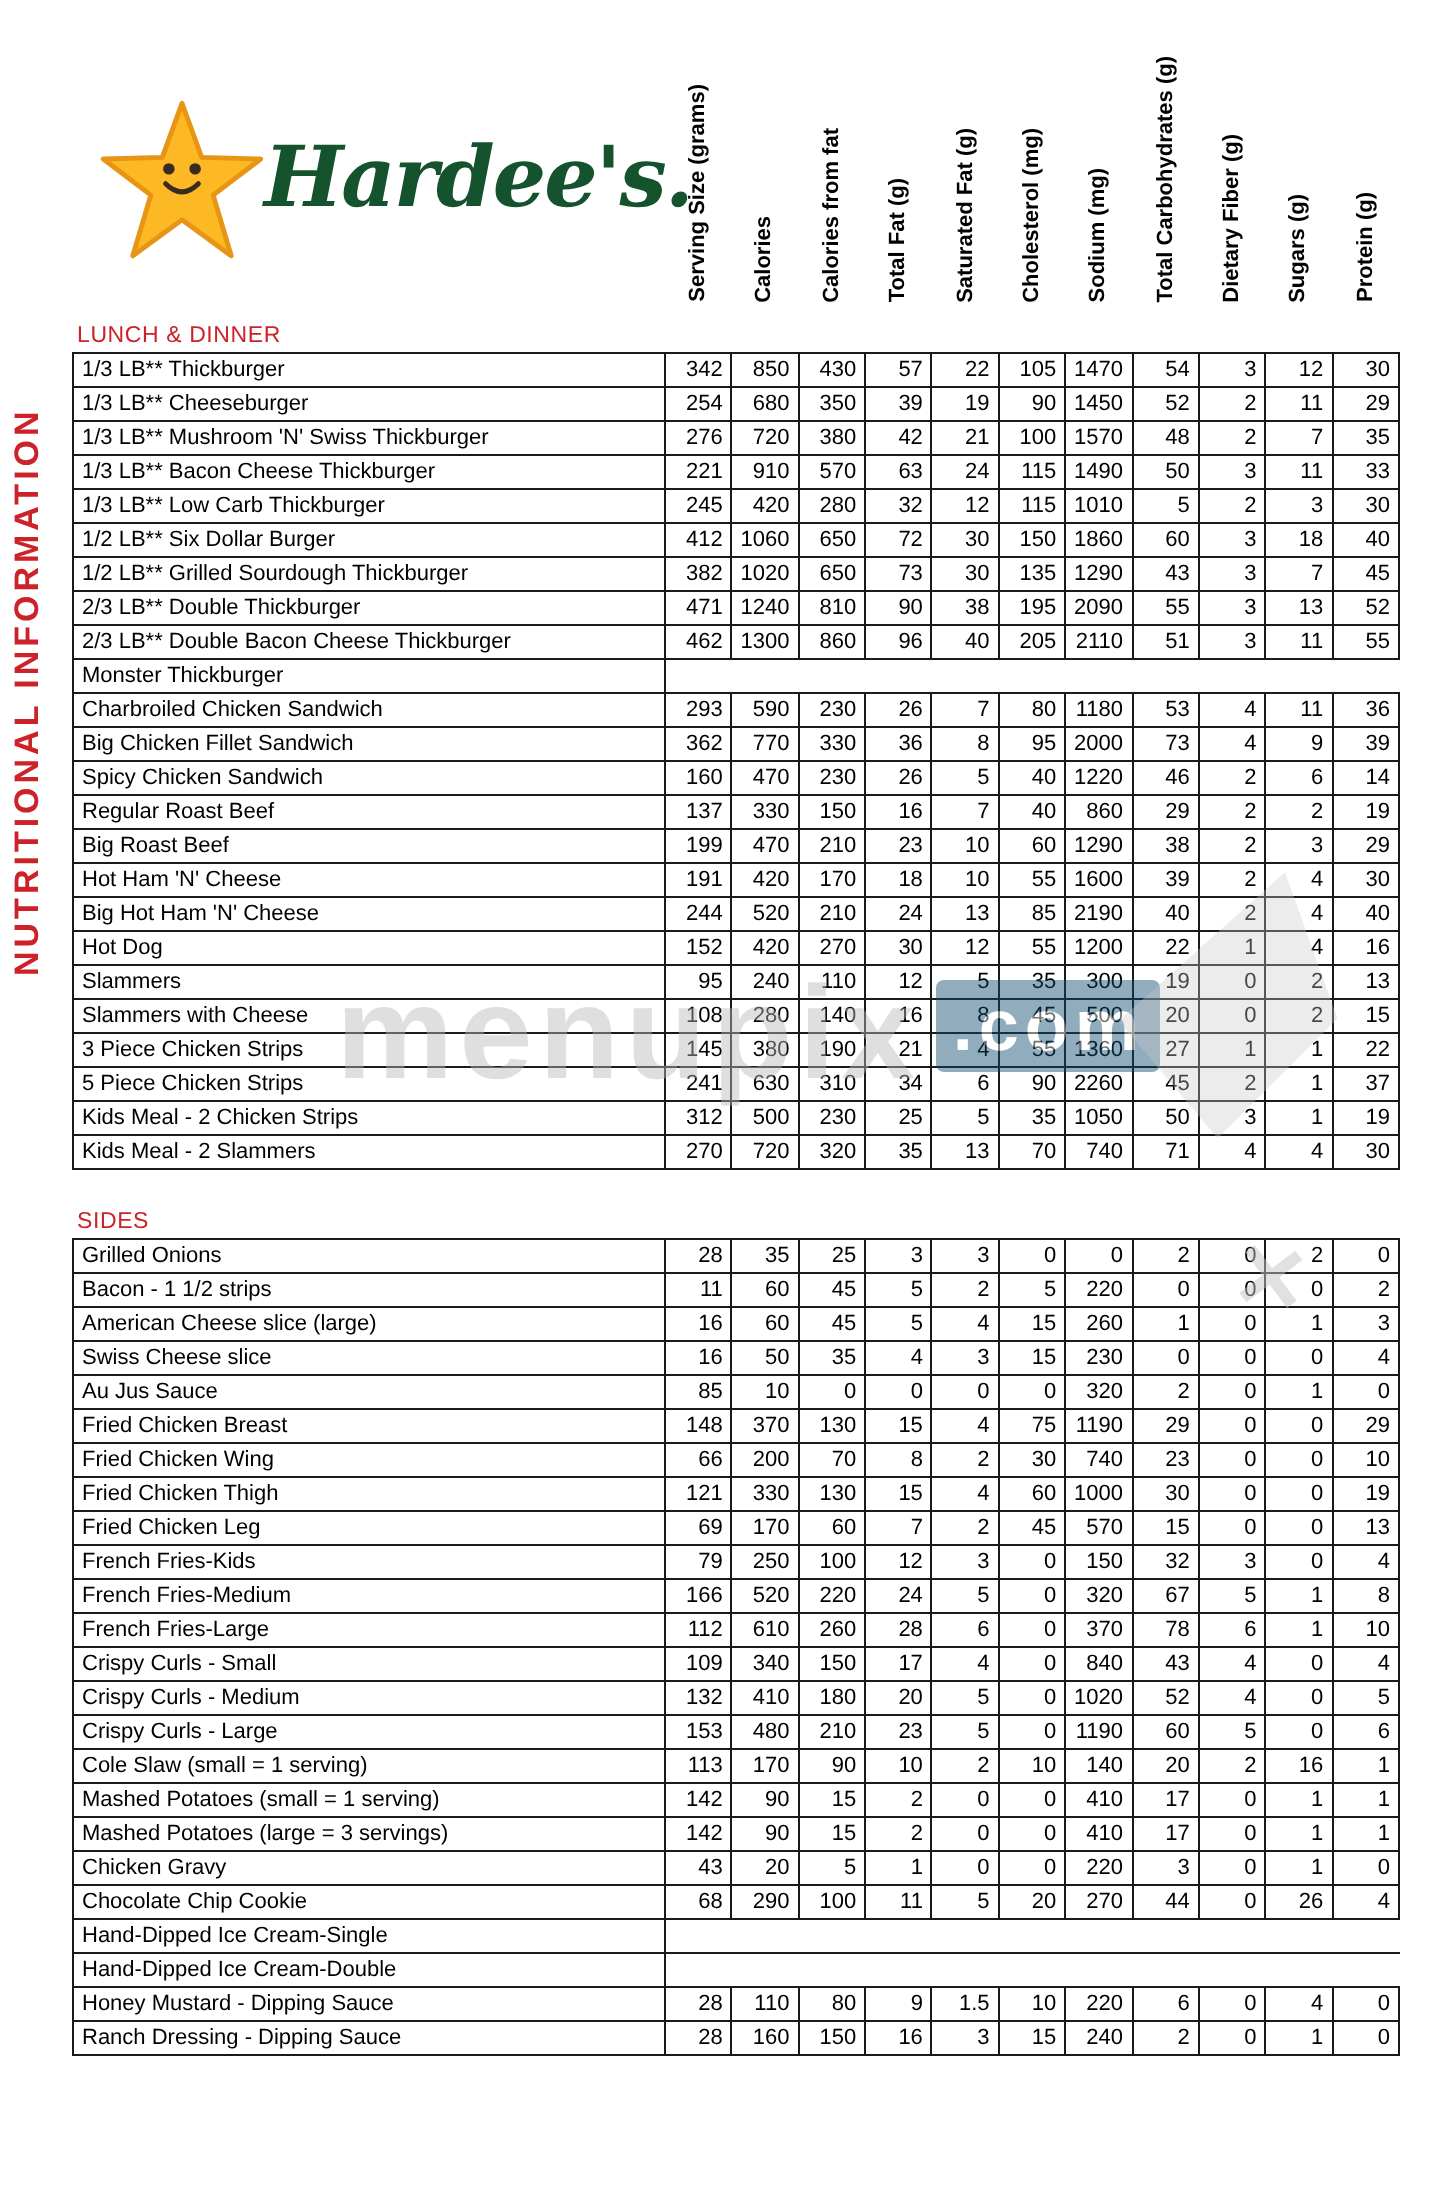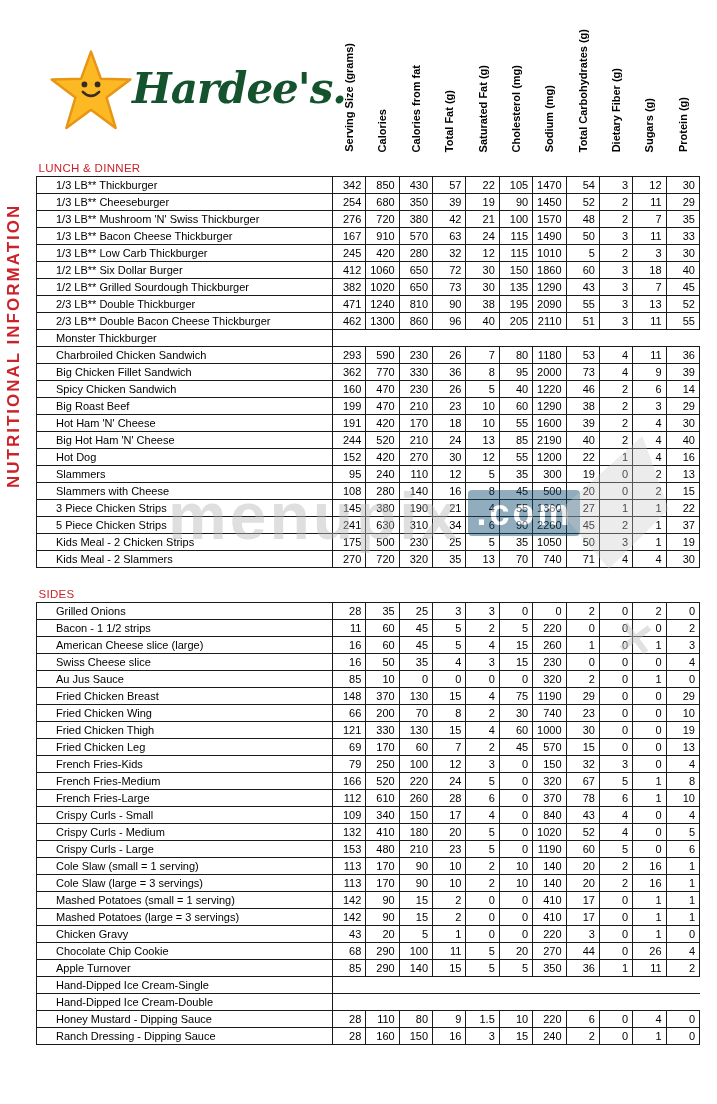"1/3 LB** Thickburger" td.name { padding: 0 2px 0 19px -> 0 2px 0 4px }
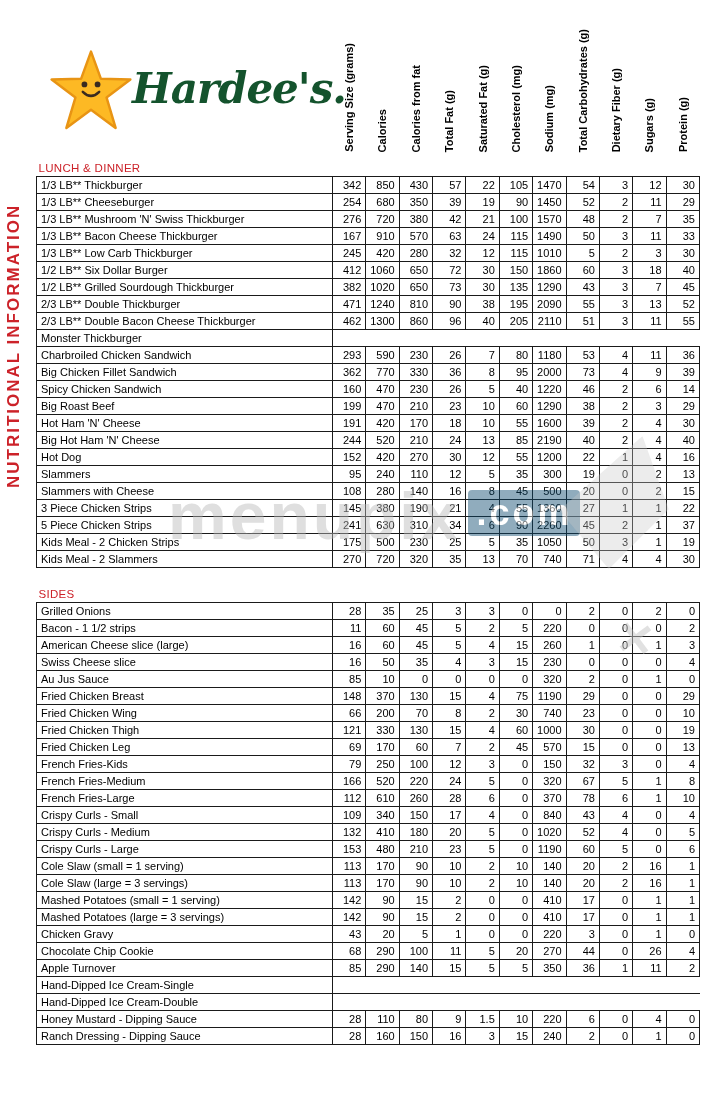"167" td.num { text: 167 -> 221 }
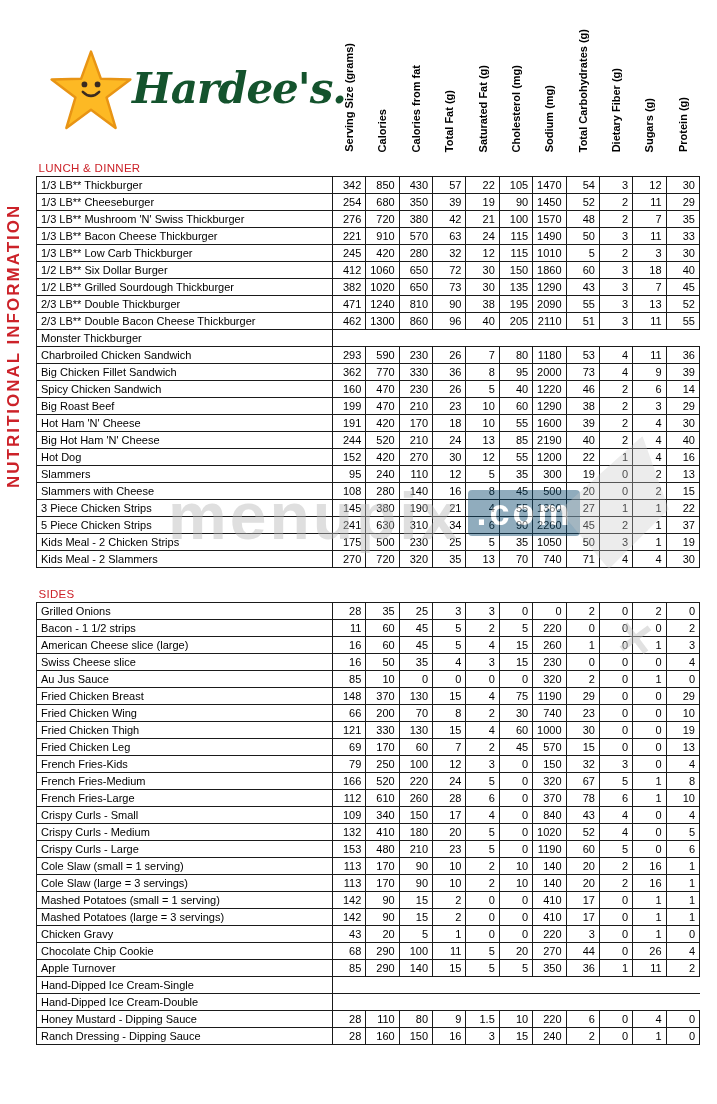"Regular Roast Beef" tr { html: none -> <tr> <td>Regular Roast Beef</td> <td>137</td> <td>330</td> <td>150</td> <td>16</td> <td>7</td> <td>40</td> <td>860</td> <td>29</td> <td>2</td> <td>2</td> <td>19</td> </tr> }
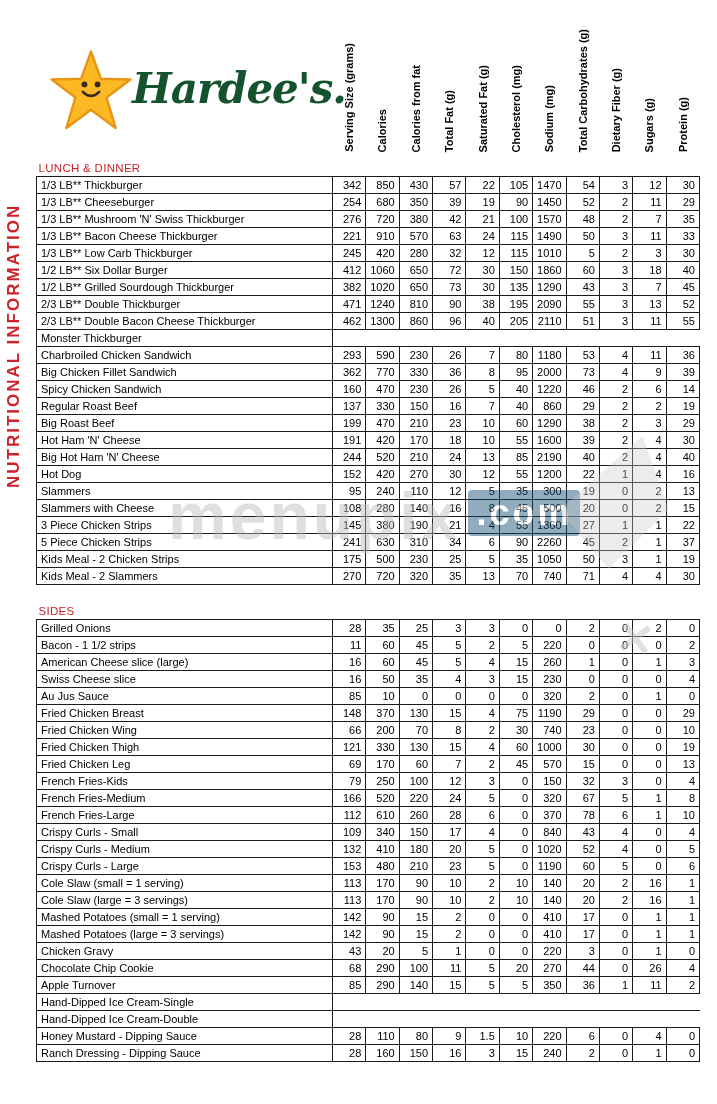"175" td.num { text: 175 -> 312 }
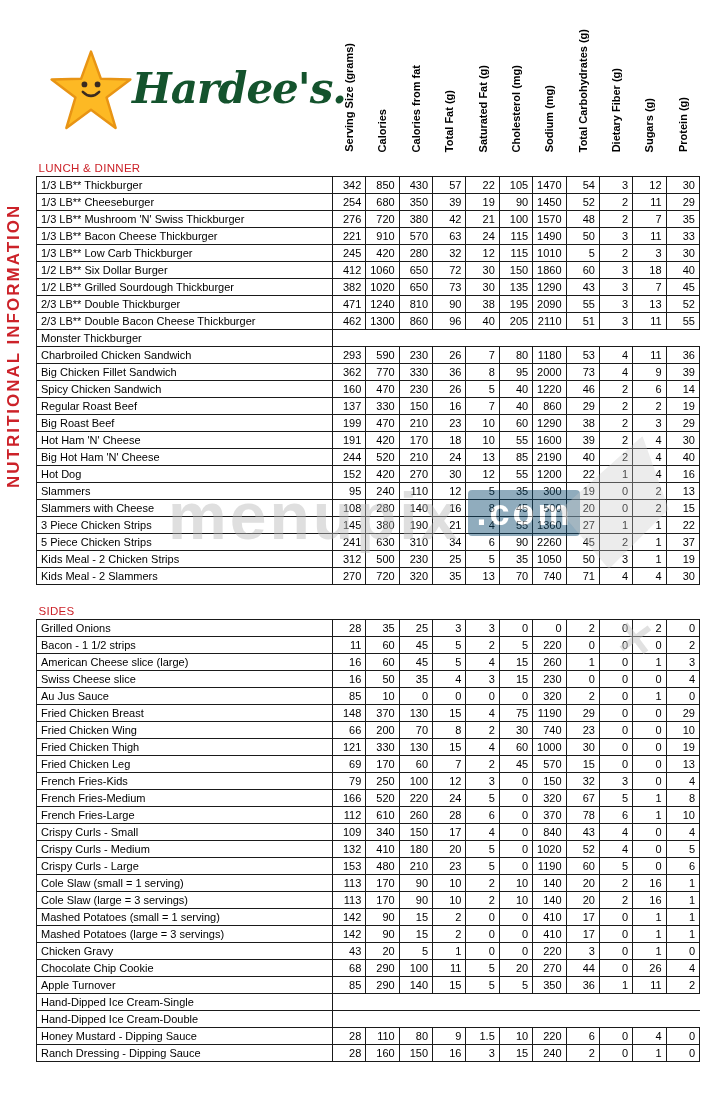"Cole Slaw (large = 3" tr { html: <tr> <td>Cole Slaw (large = 3 servings)</td> <td>113</td> <td>170</td> <td>90</td> <td>10</td> <td>2</td> <td>10</td> <td>140</td> <td>20</td> <td>2</td> <td>16</td> <td>1</td> </tr> -> none }
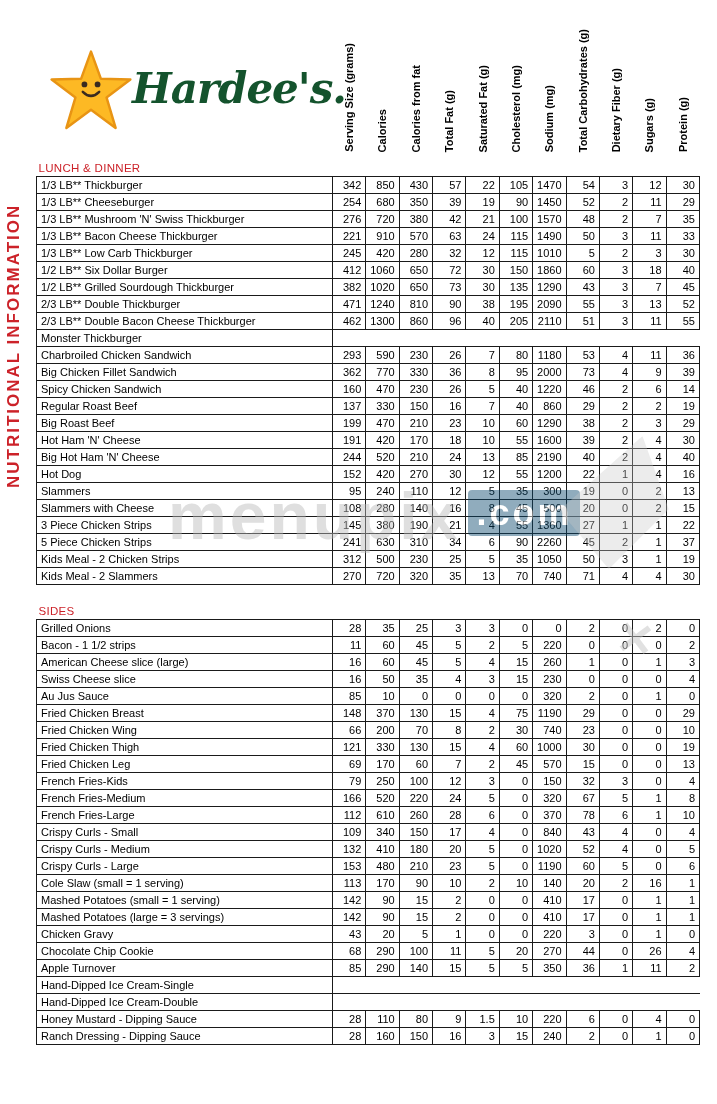"Apple Turnover" tr { html: <tr> <td>Apple Turnover</td> <td>85</td> <td>290</td> <td>140</td> <td>15</td> <td>5</td> <td>5</td> <td>350</td> <td>36</td> <td>1</td> <td>11</td> <td>2</td> </tr> -> none }
